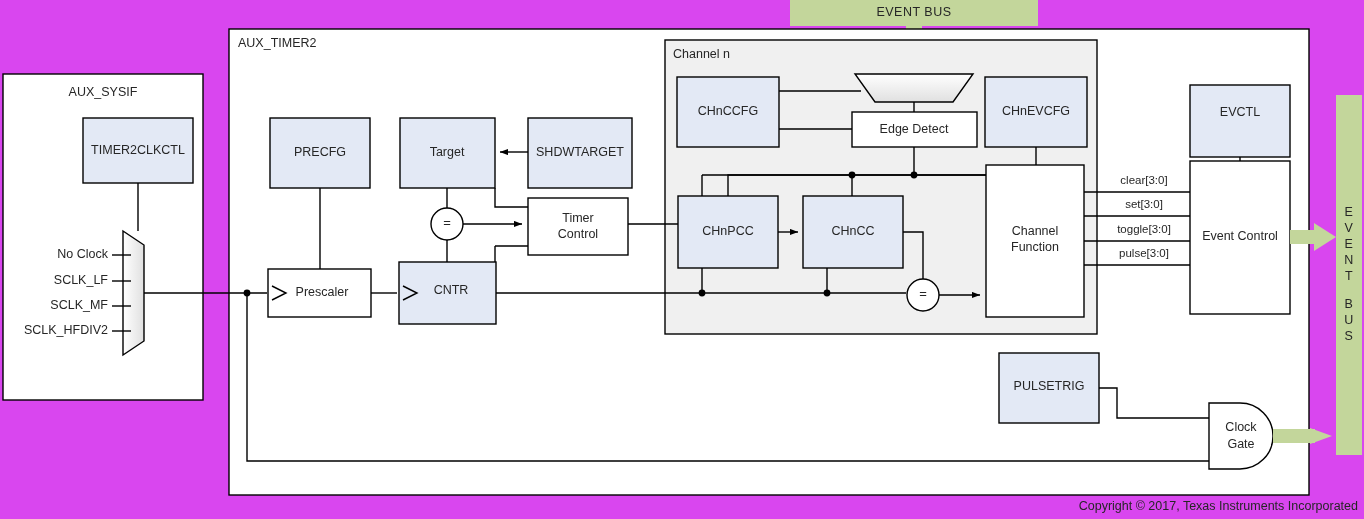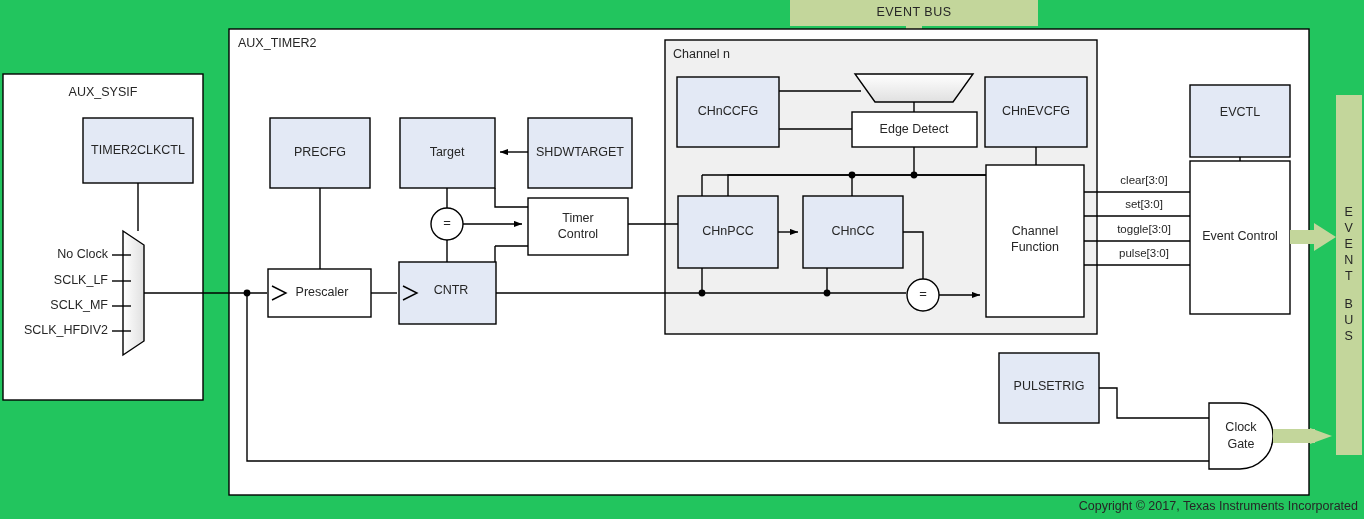"EVENT BUS" #canvas { background: #22c55e -> #d946ef }
